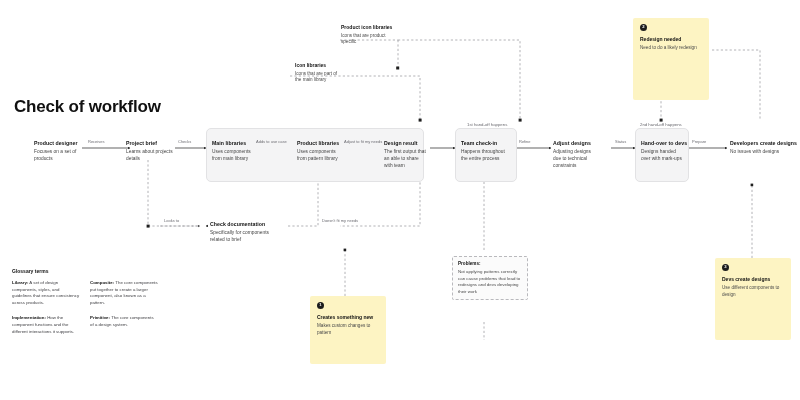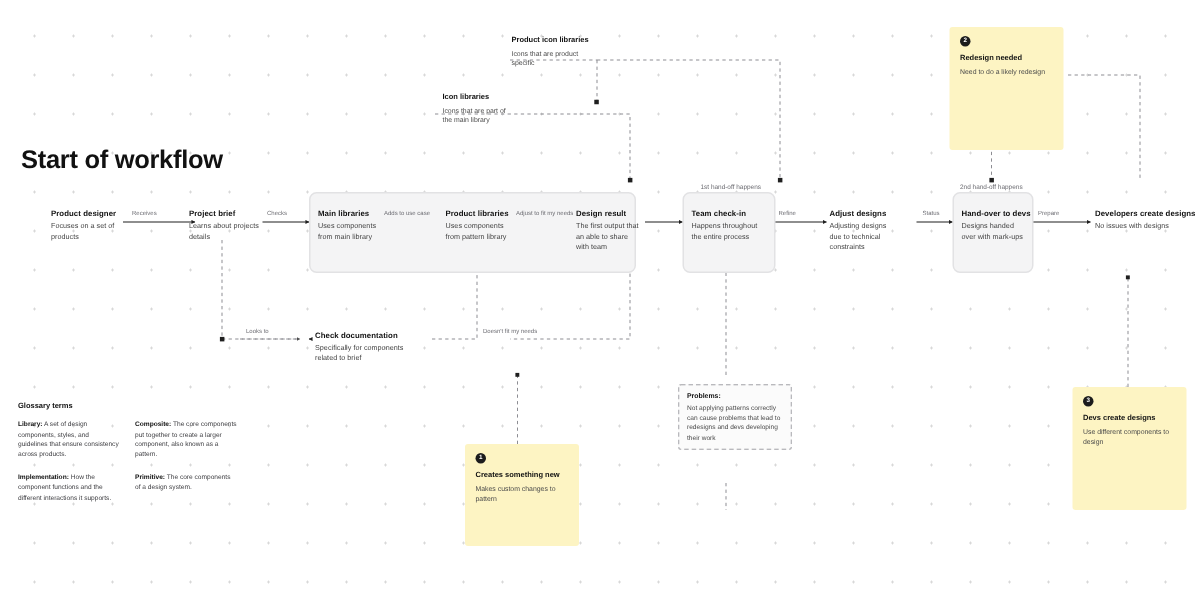"Start of workflow" div.title { text: Start -> Check }
